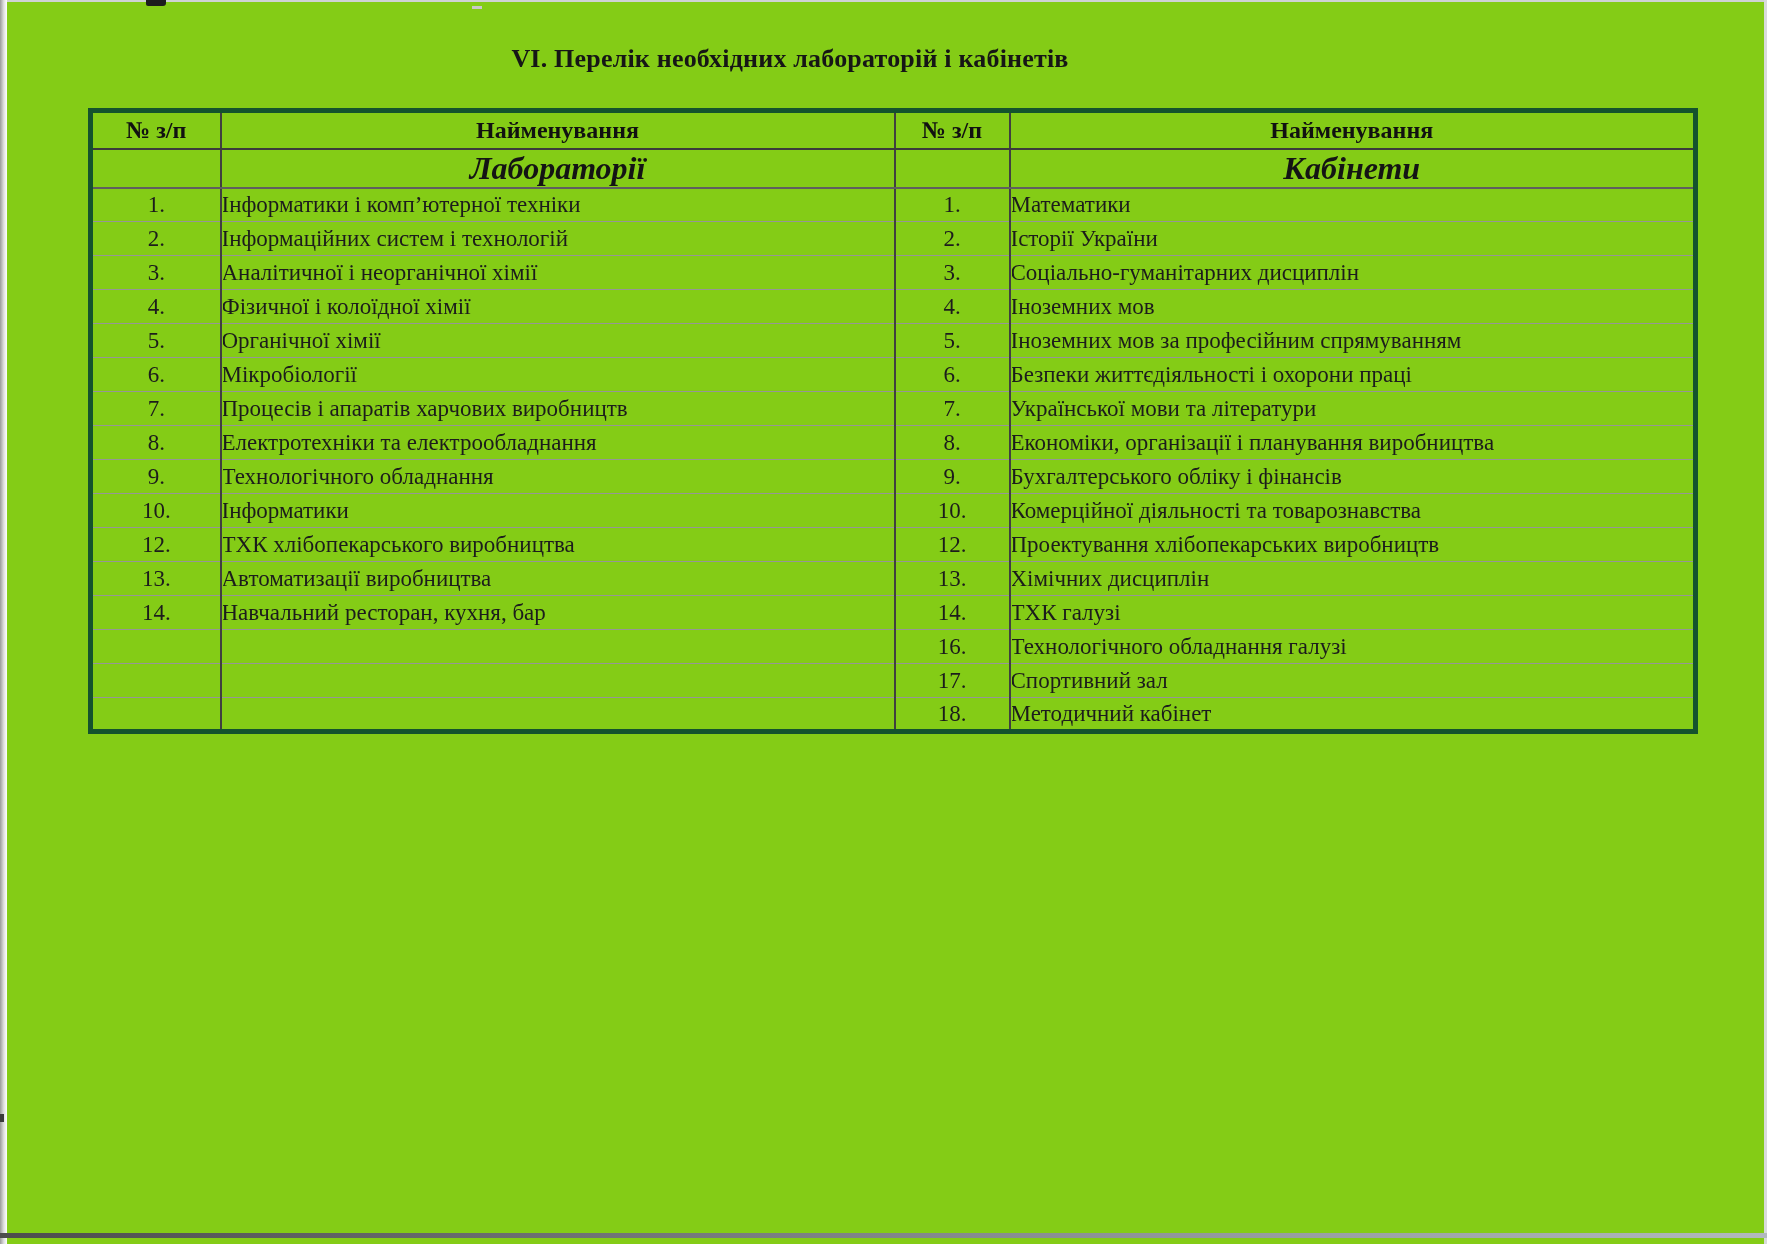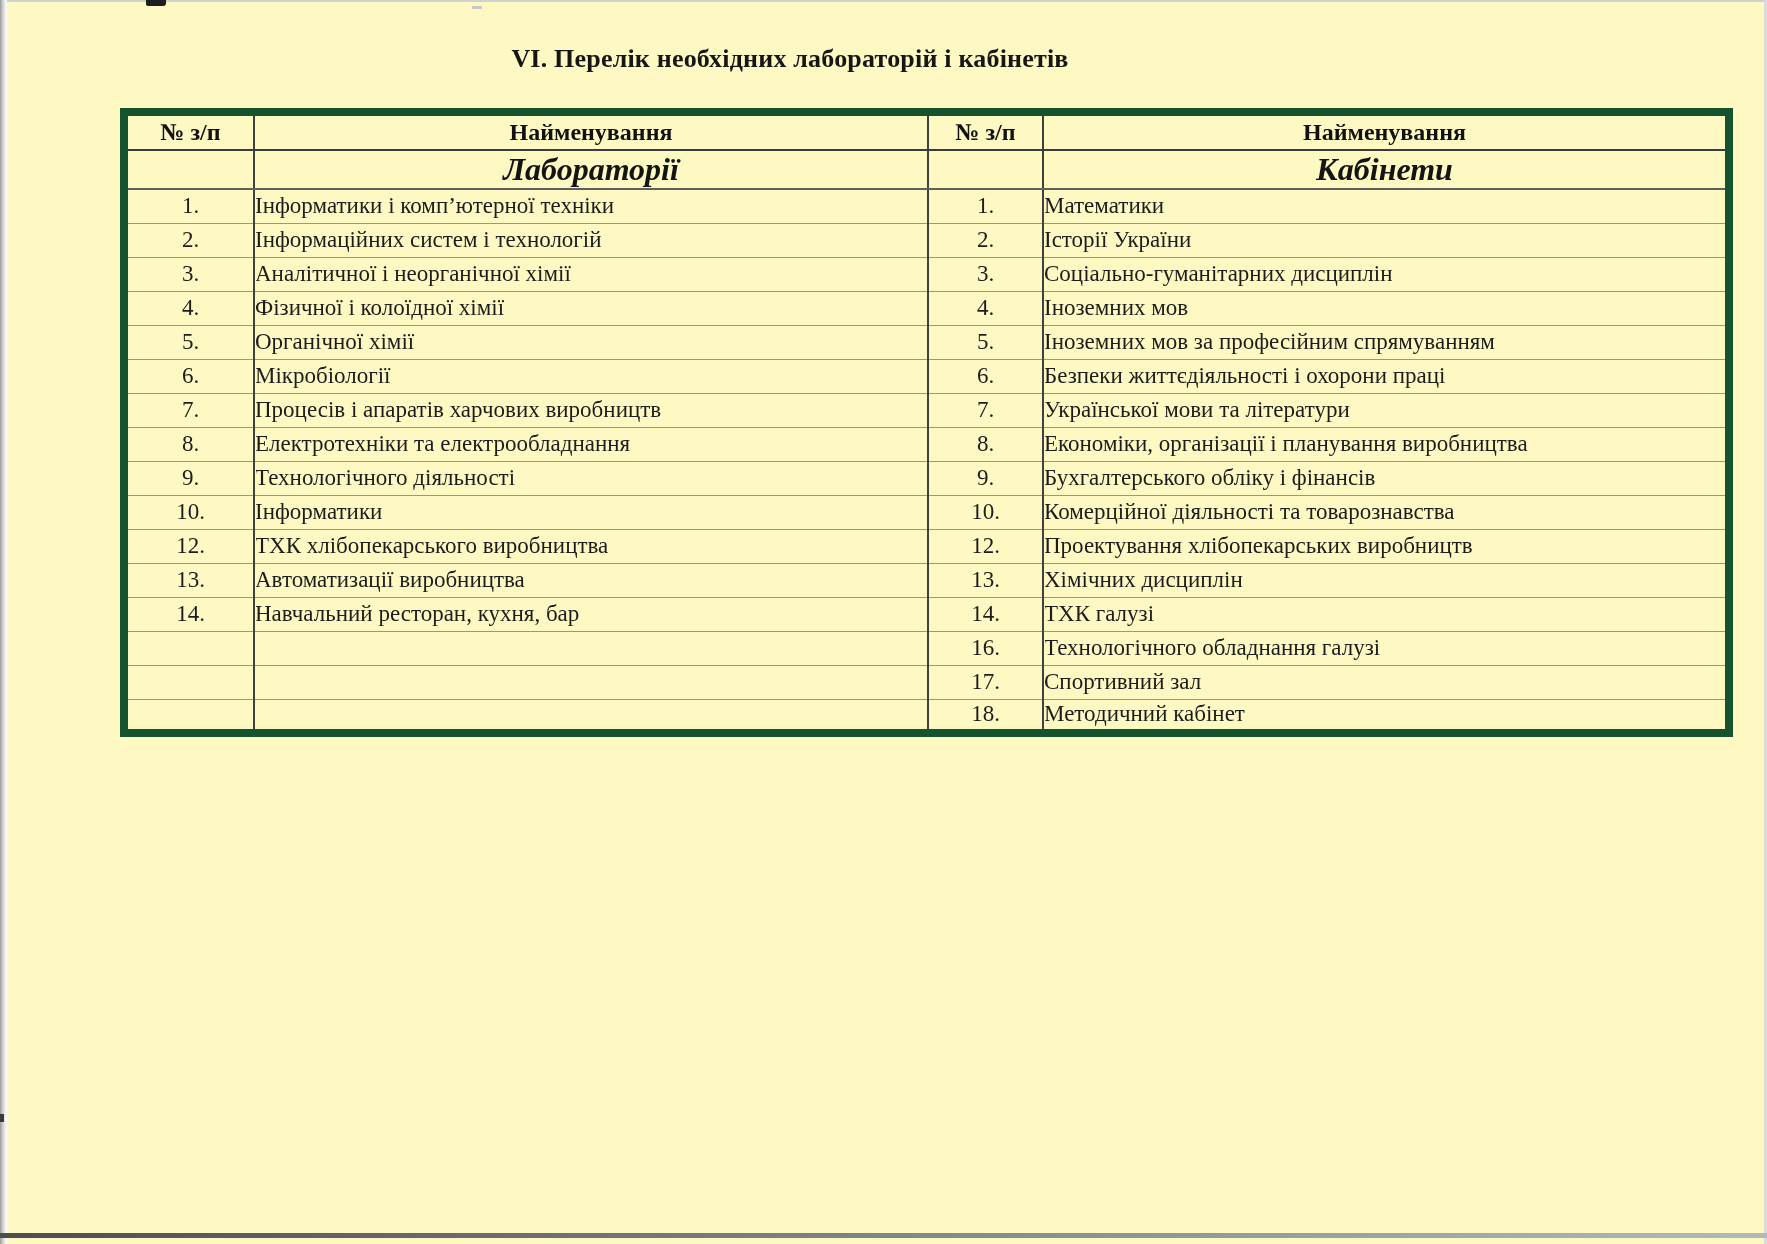"VI. Перелік необхідних лабораторій і" .page { background: #fef9c3 -> #84cc16 }
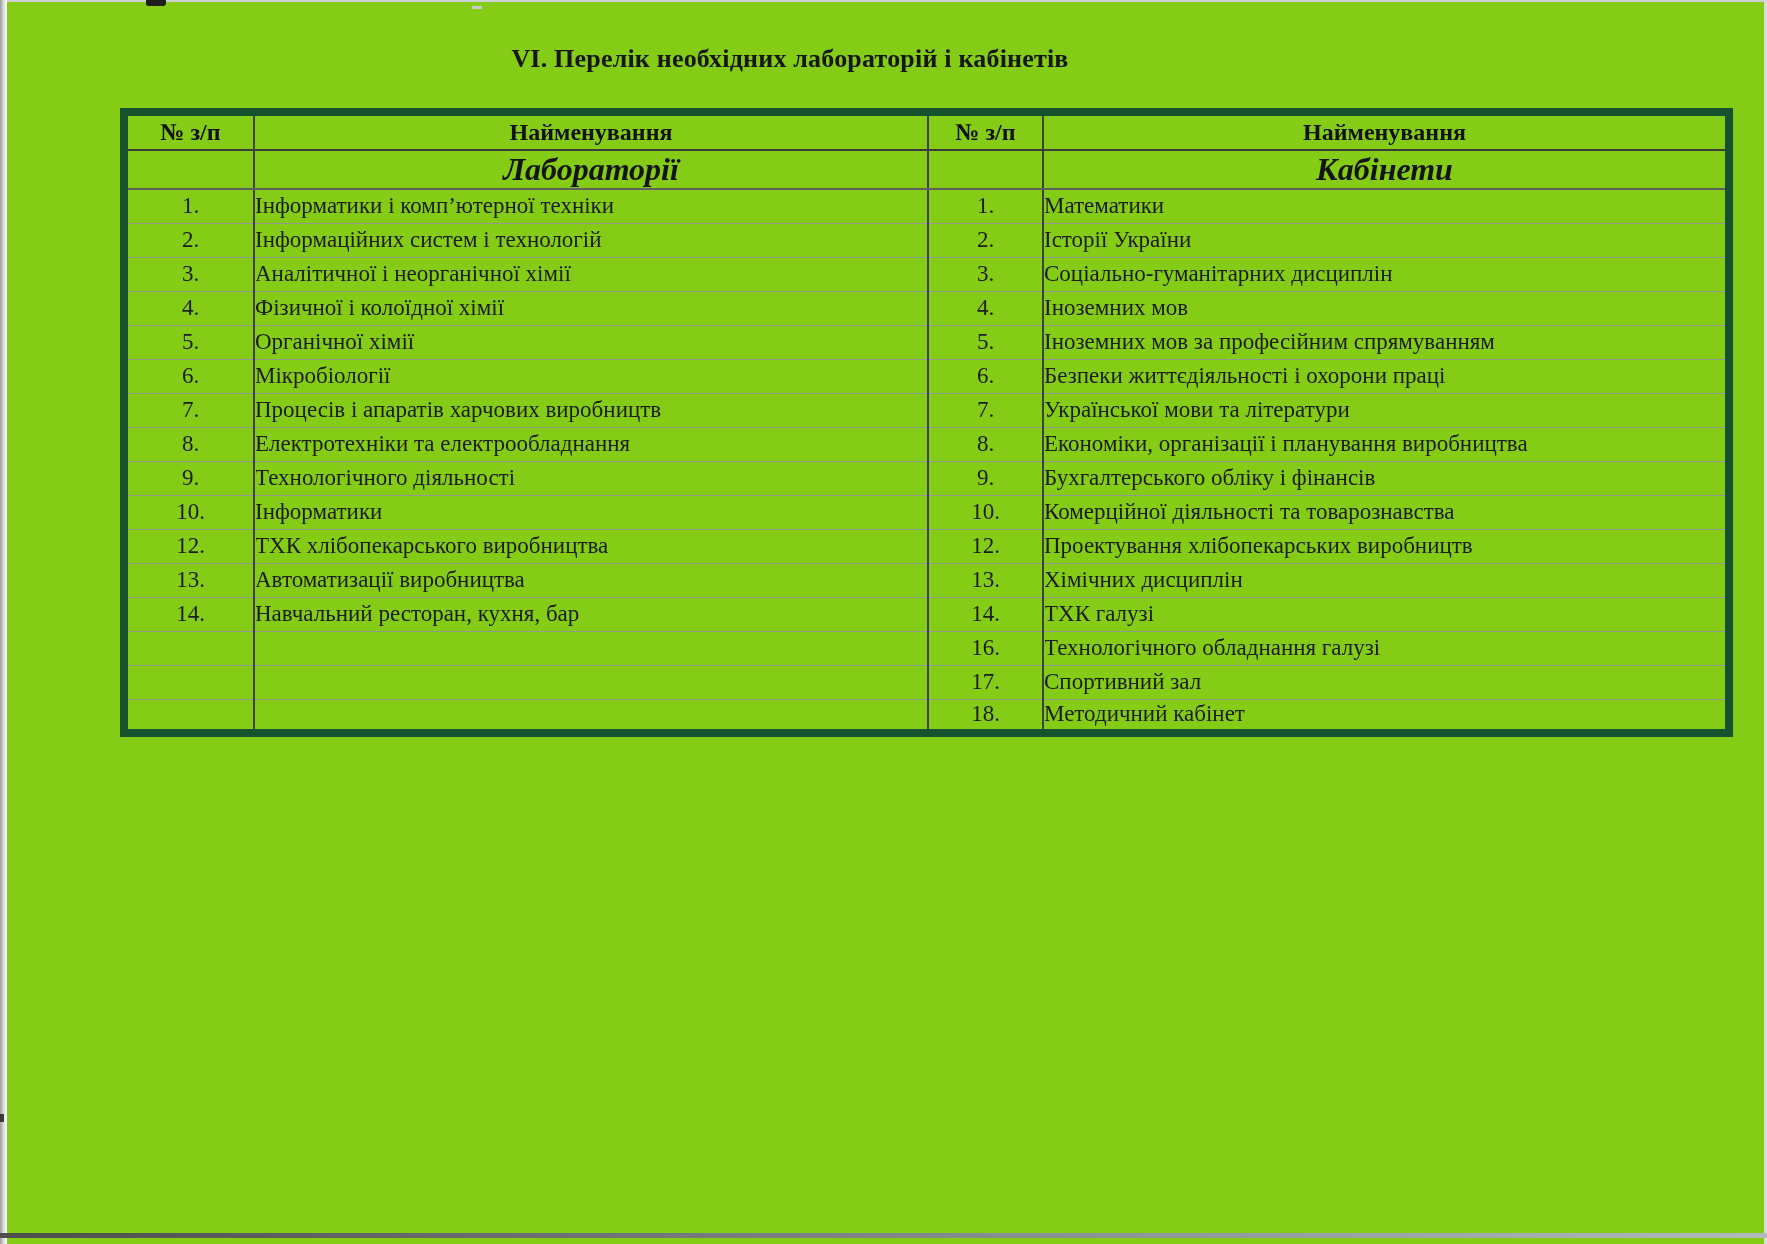"№ з/п" table.tbl { border: 8px solid #14532d -> 5px solid #14532d; margin-left: 32px -> none }
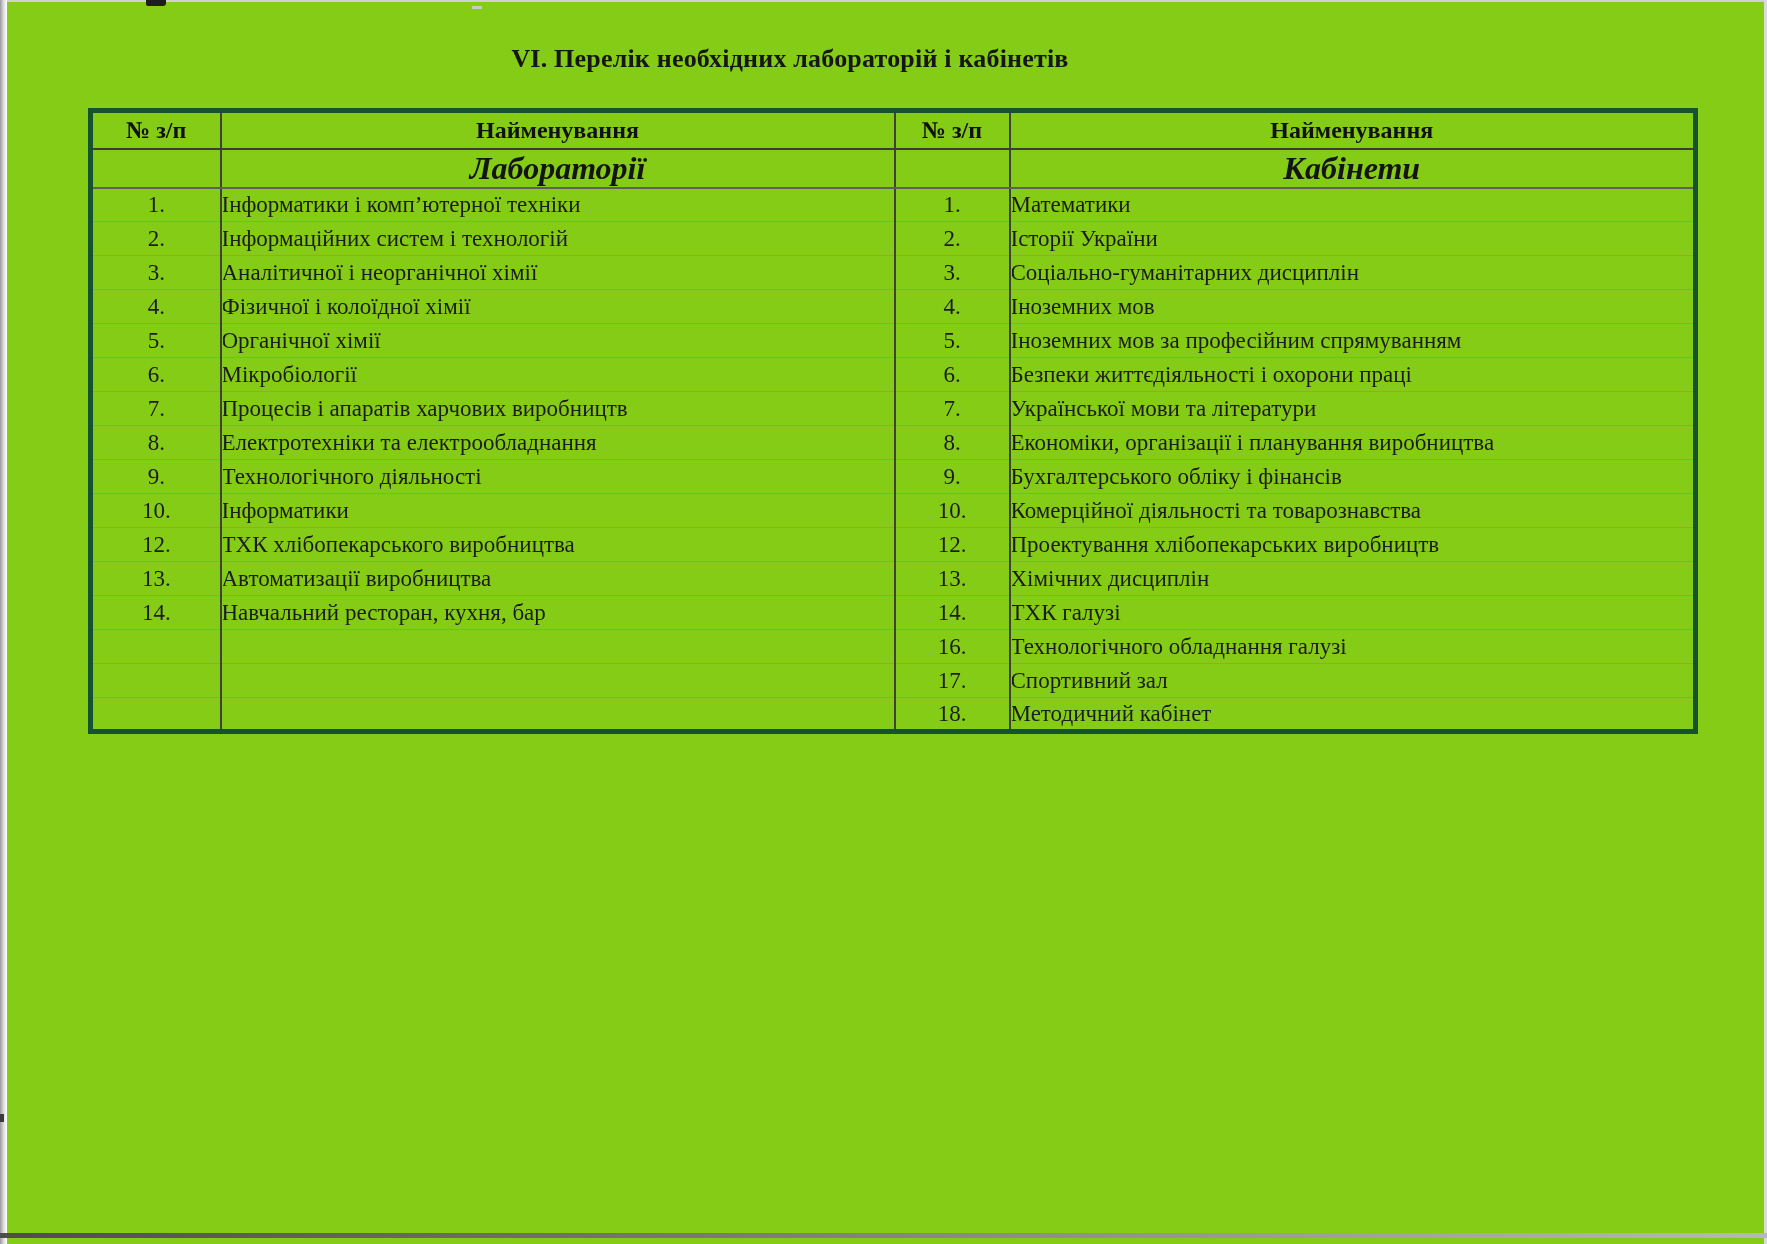"Технологічного діяльності" td.c2 { text: діяльності -> обладнання }
